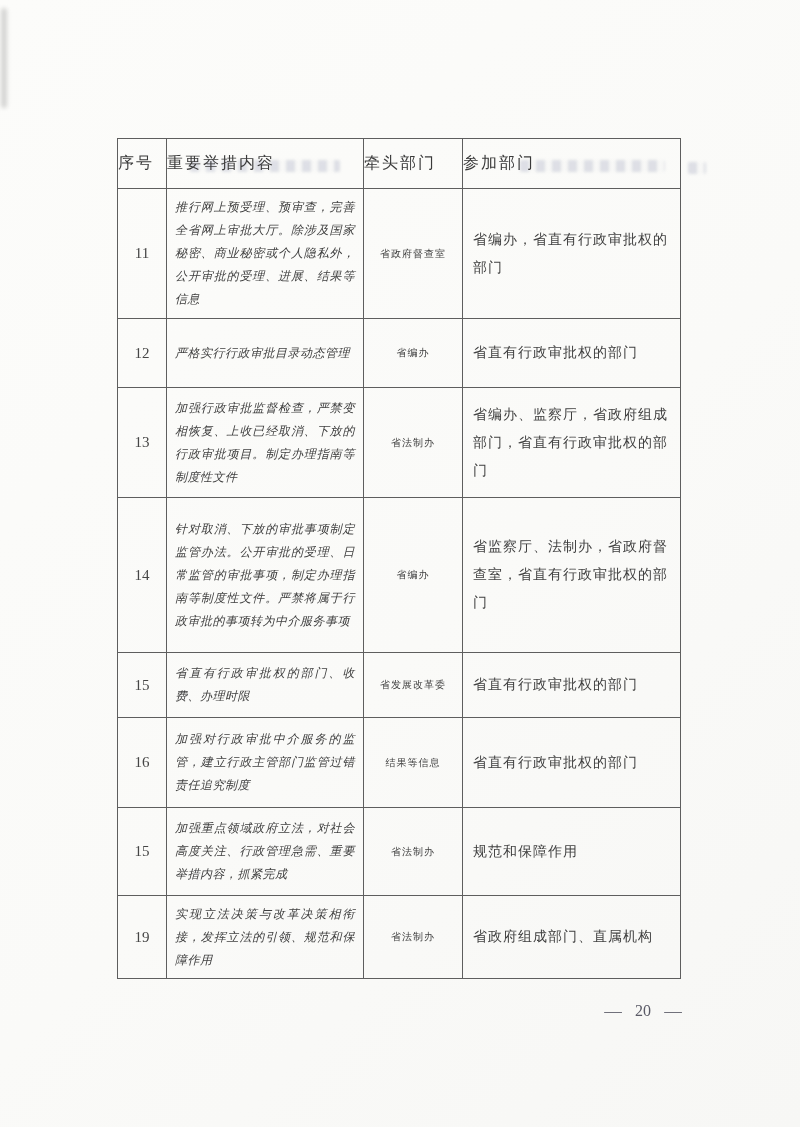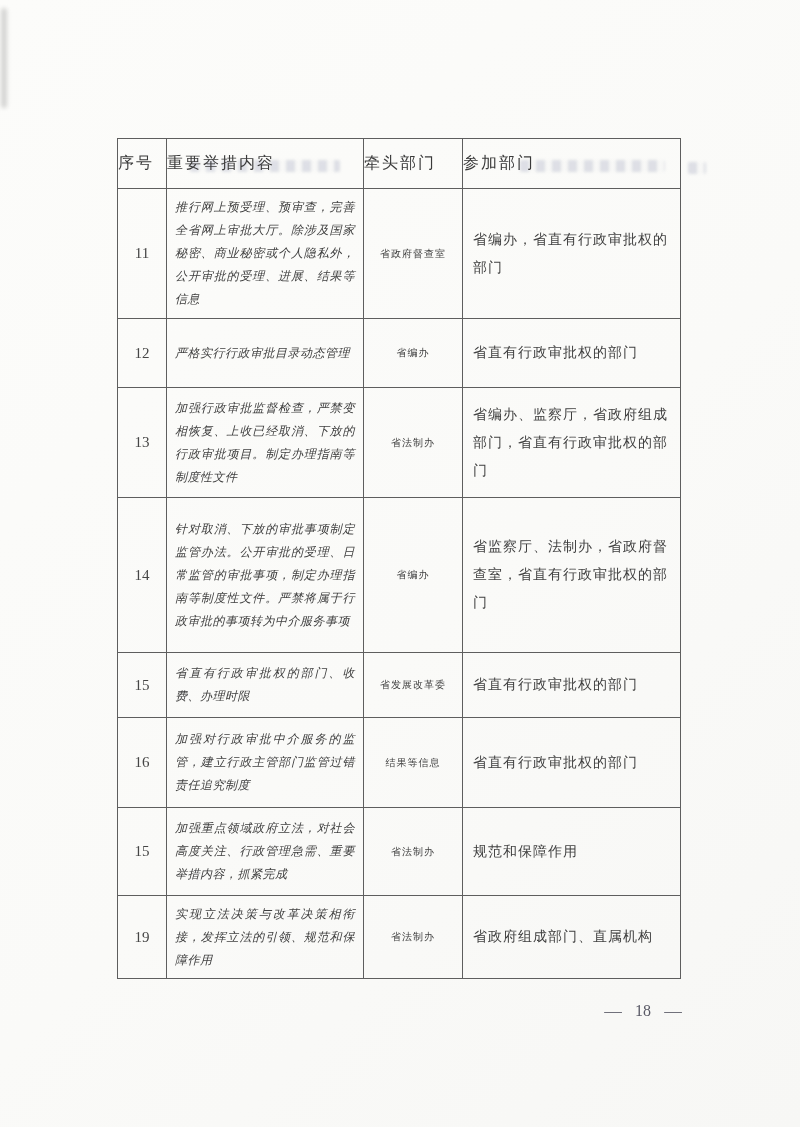"18" span { text: 18 -> 20 }
